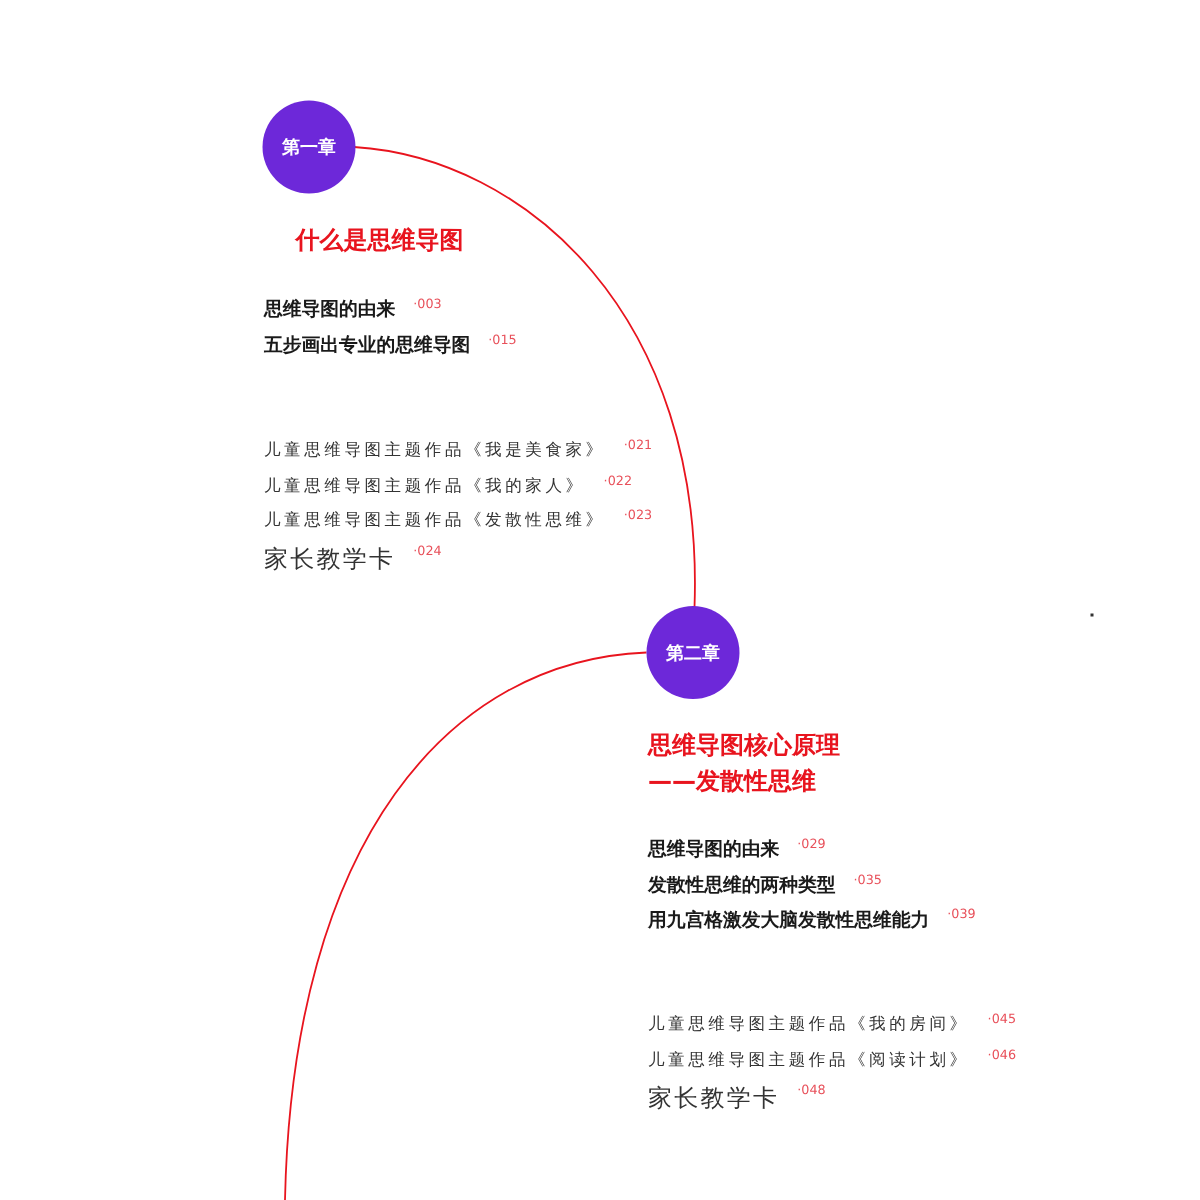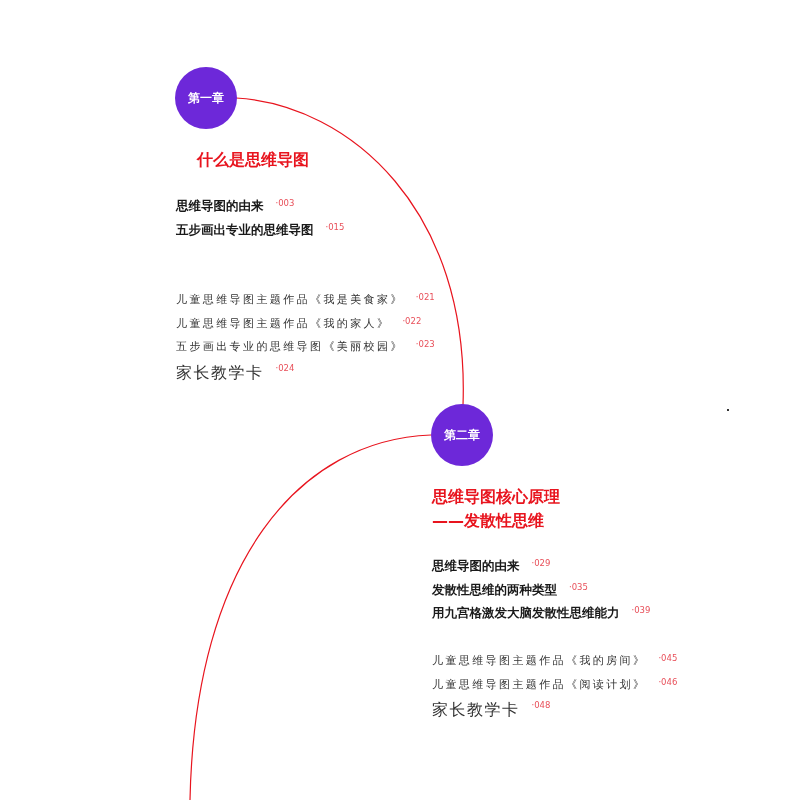"五步画出专业的思维导图《美丽校园》" span.toc-text { text: 五步画出专业的思维导图《美丽校园 -> 儿童思维导图主题作品《发散性思维 }
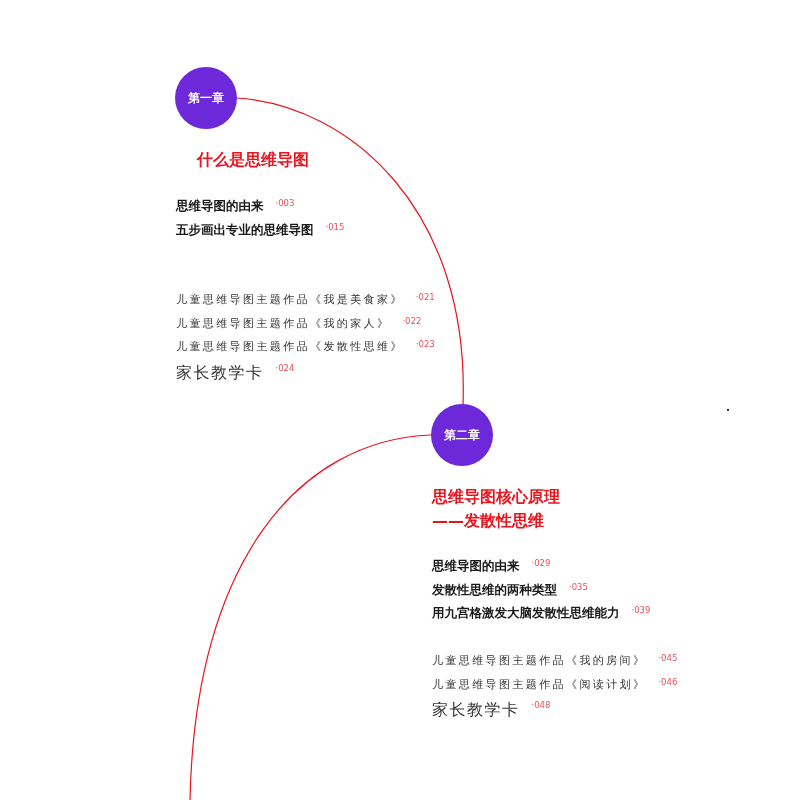"儿童思维导图主题作品《我的房间》" ul.toc-list { top: 653px -> 675px }
